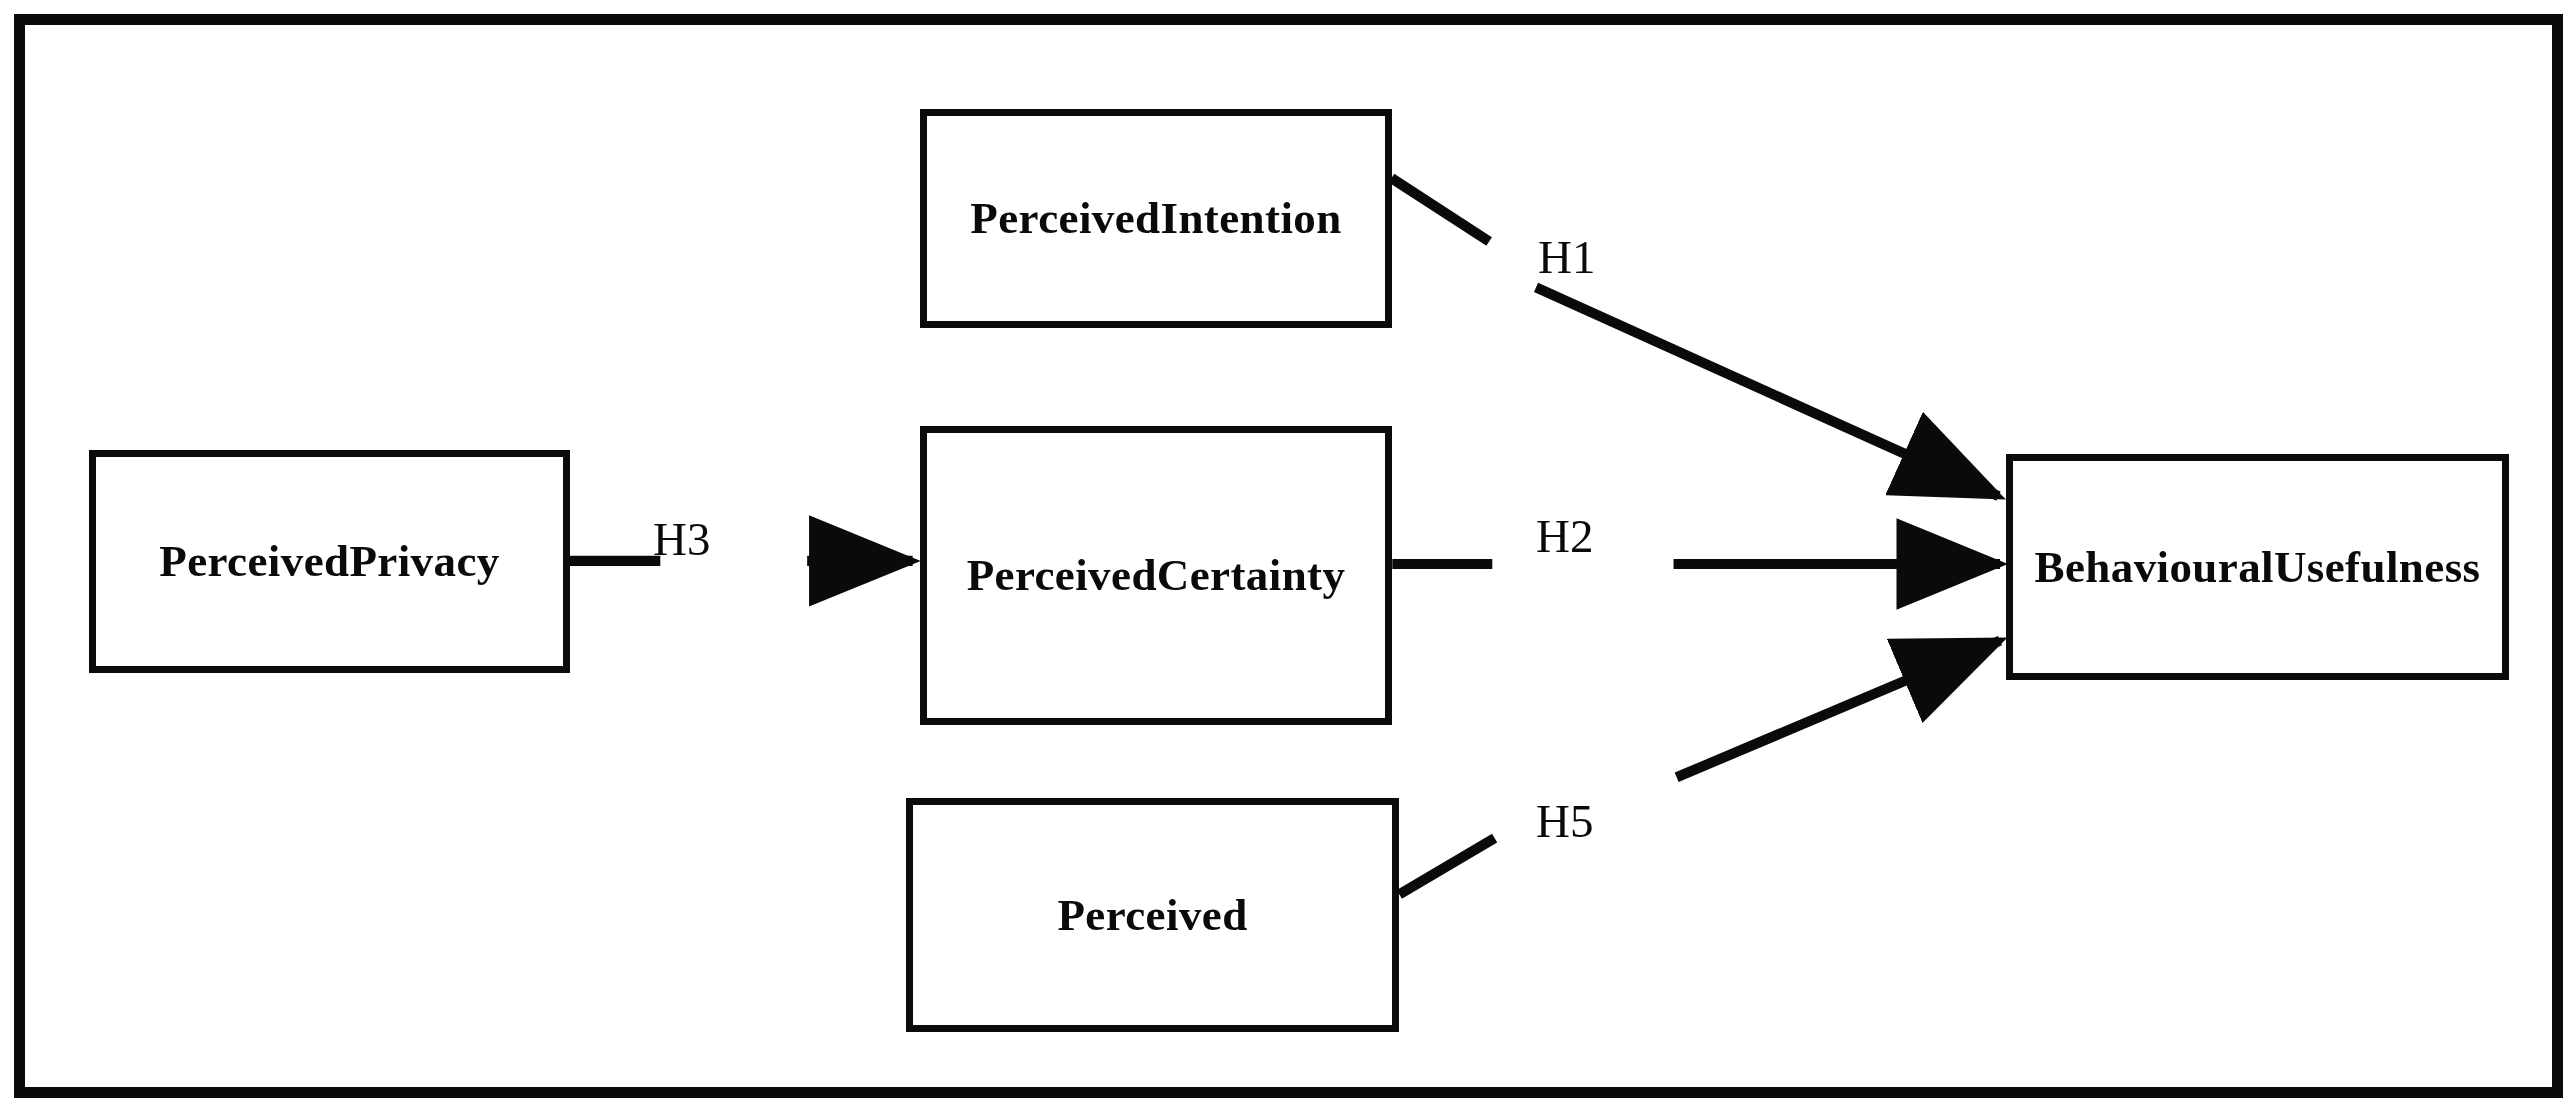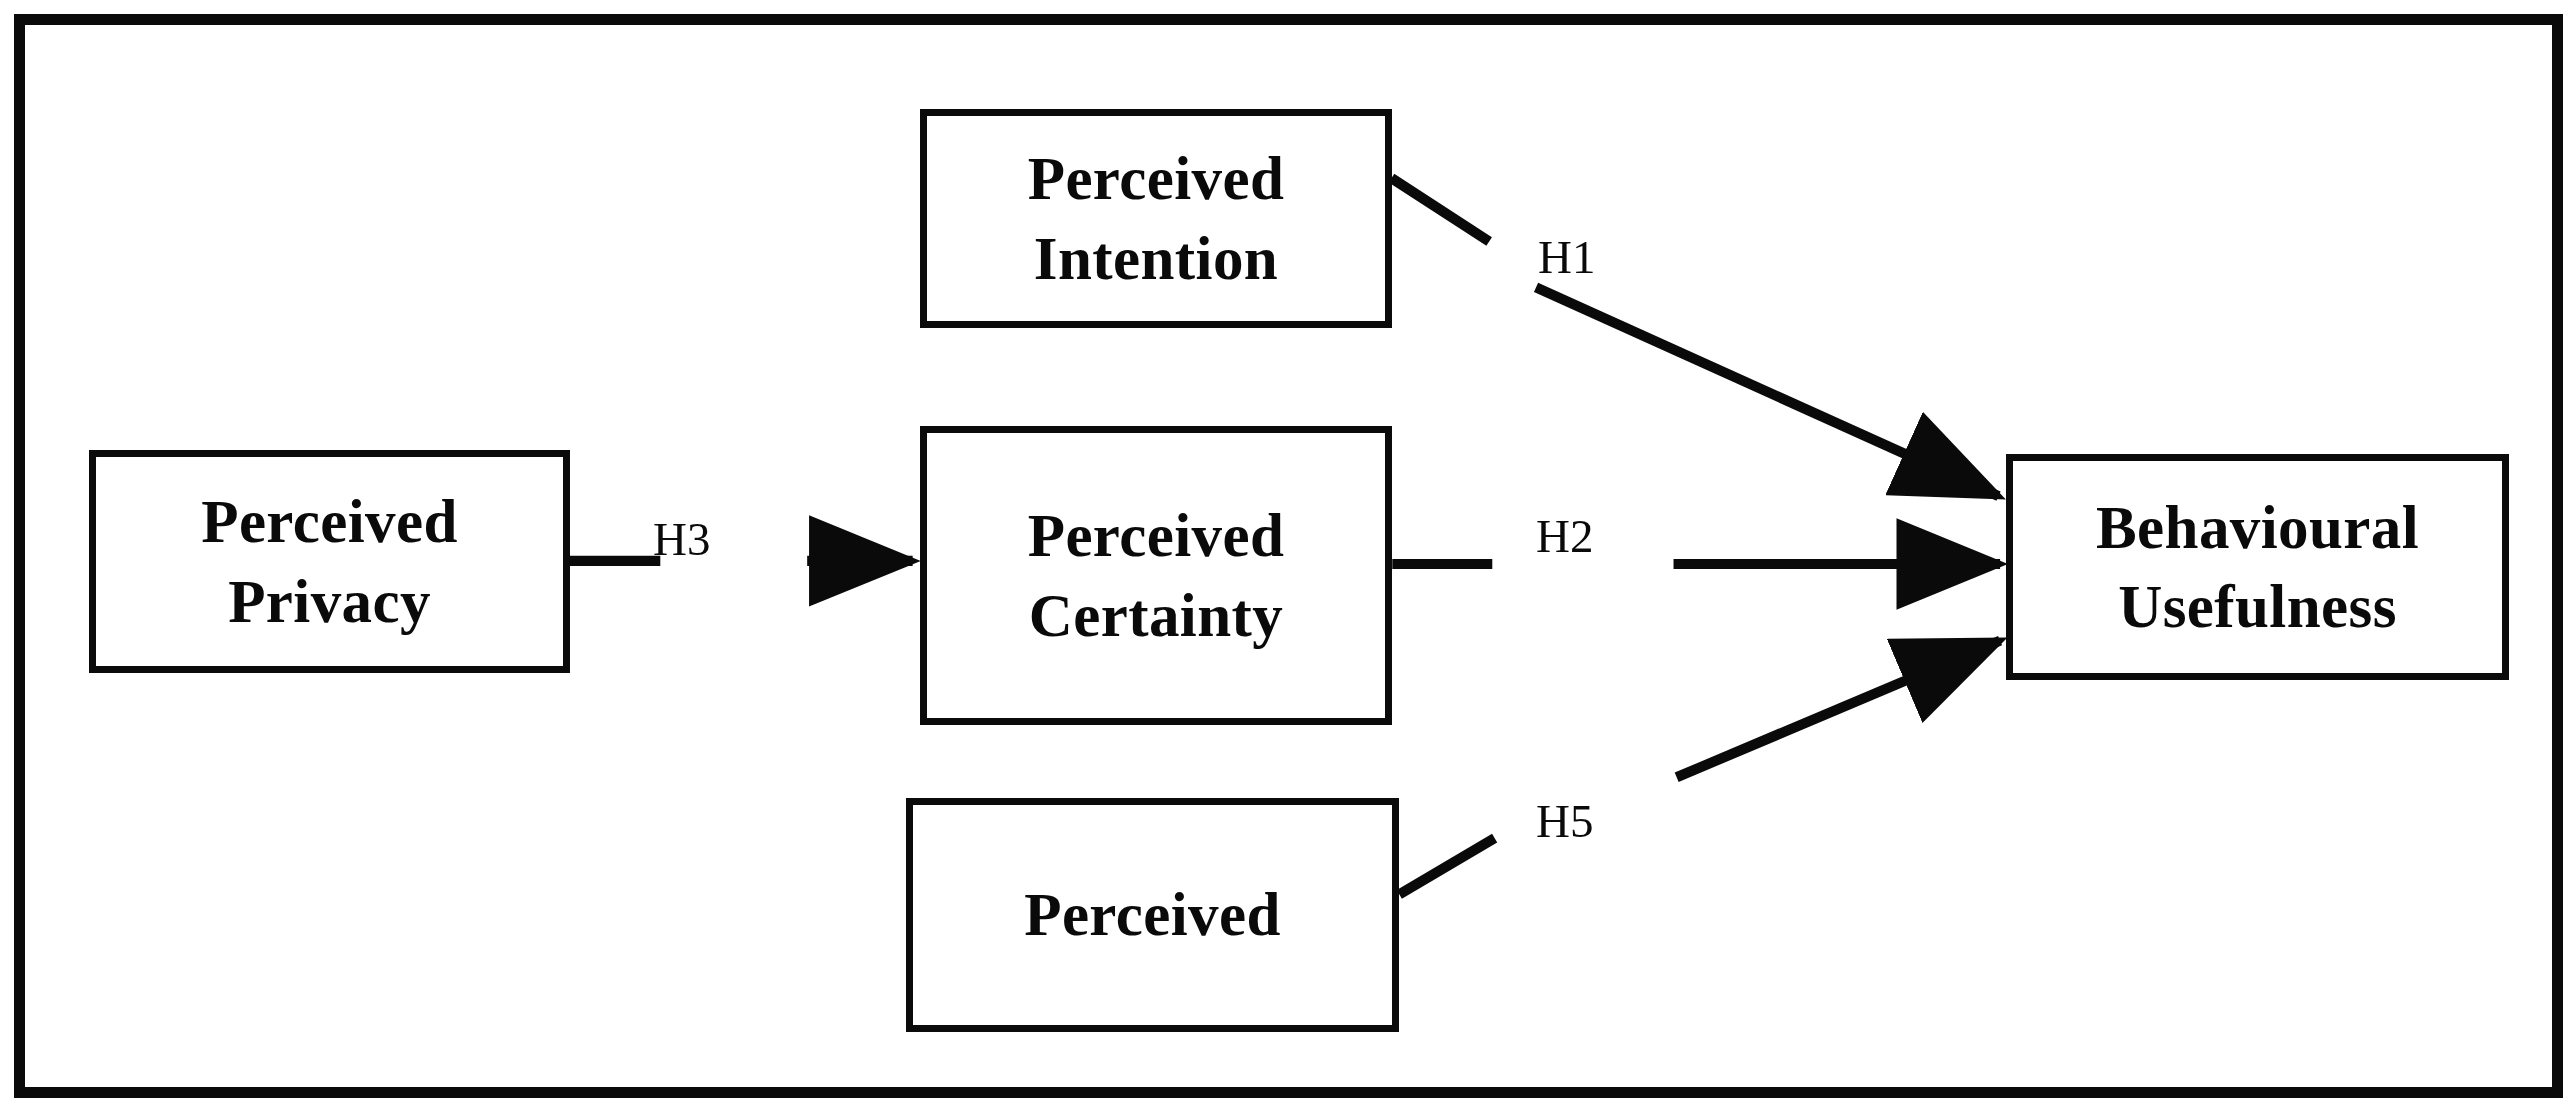"Perceived" .node-box { flex-direction: column -> none; font-size: 61px -> 45px }
